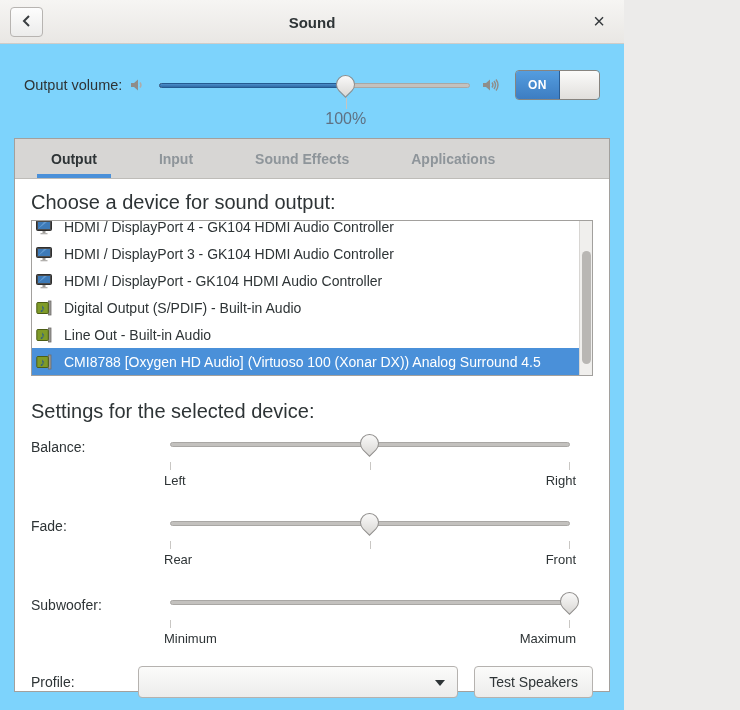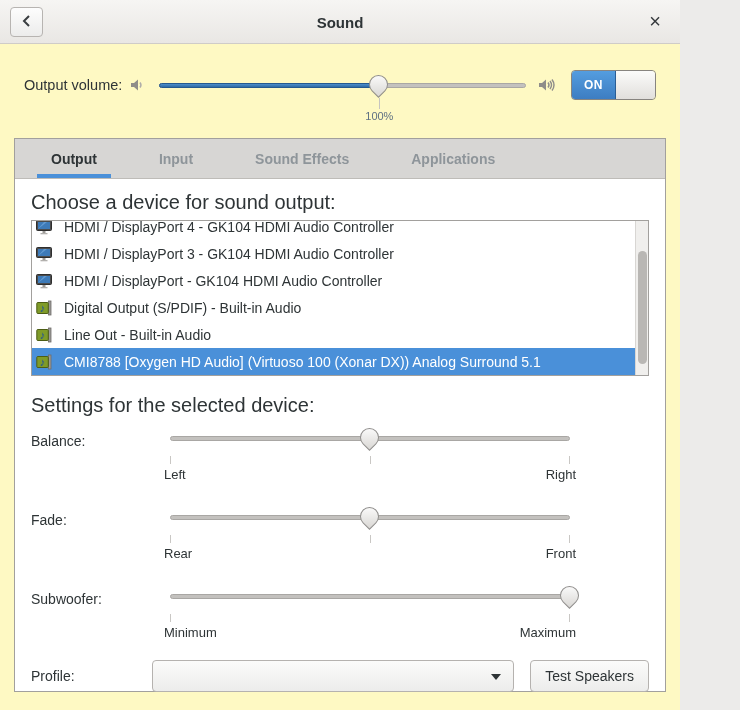"Sound" .window { background: #fef9c3 -> #7dd3fc; width: 680px -> 624px }
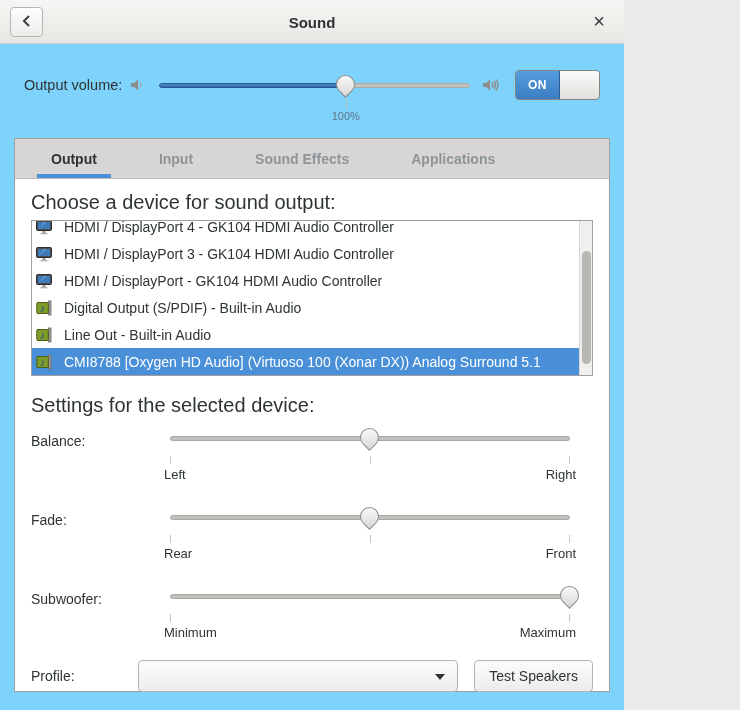"100%" .vol-percent { font-size: 11px -> 16px }
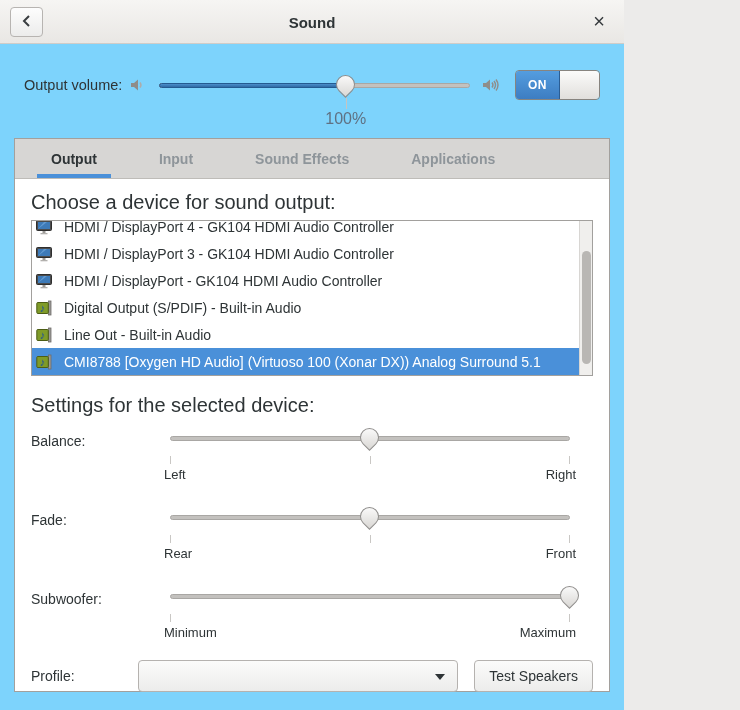"CMI8788 [Oxygen HD Audio] (Virtuoso" span { text: 5.1 -> 4.5 }
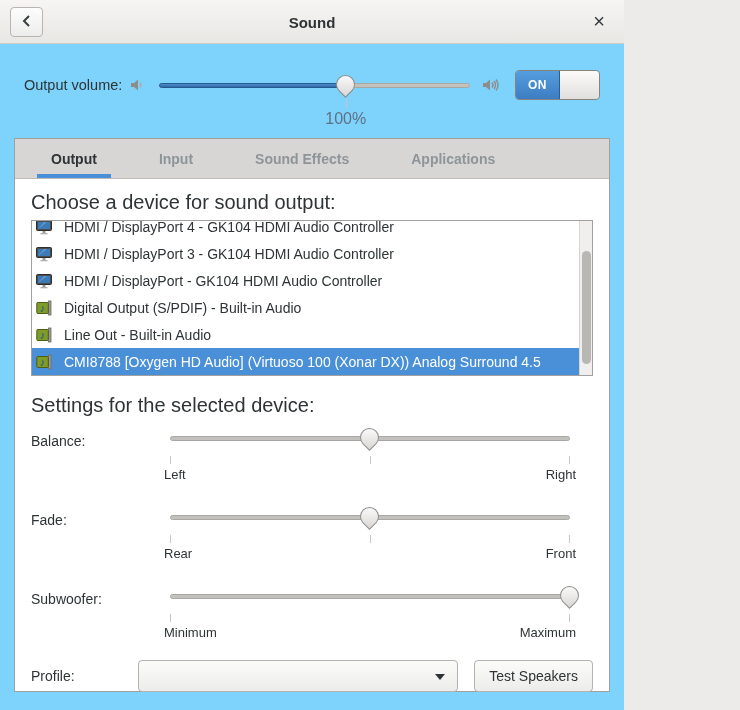"Settings for the selected device:" .settings-heading { margin-top: 18px -> 24px }
